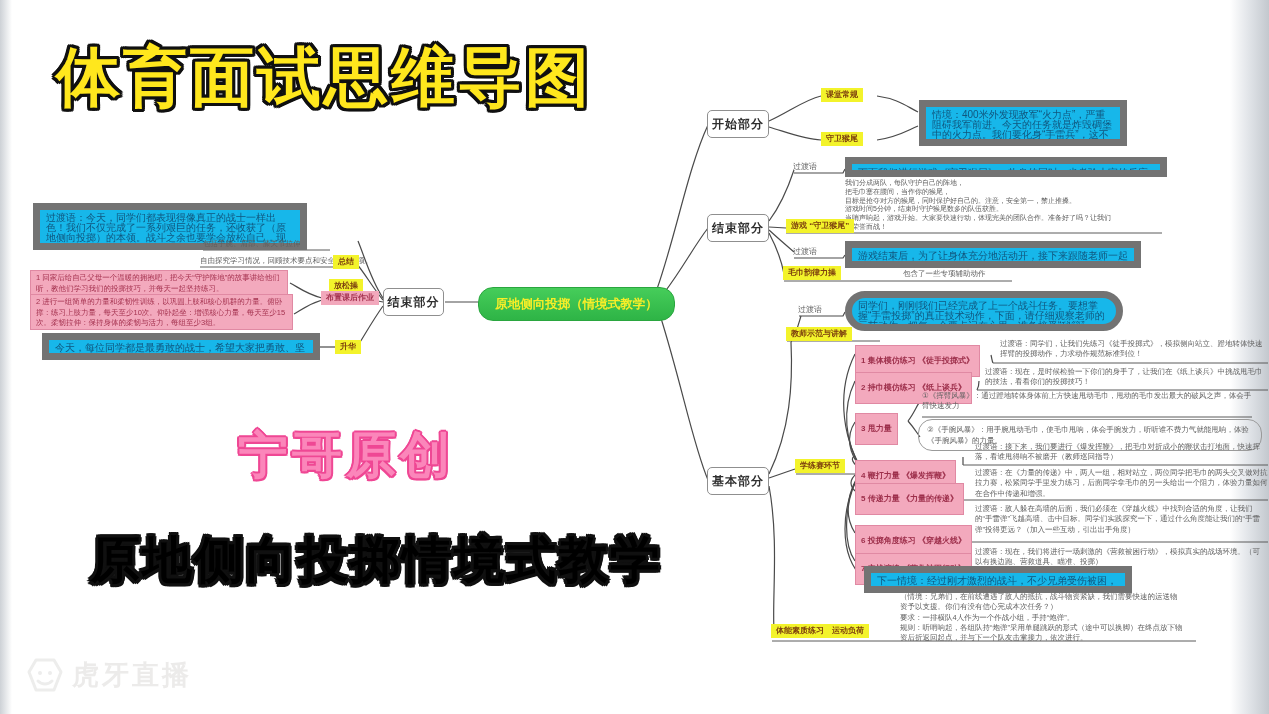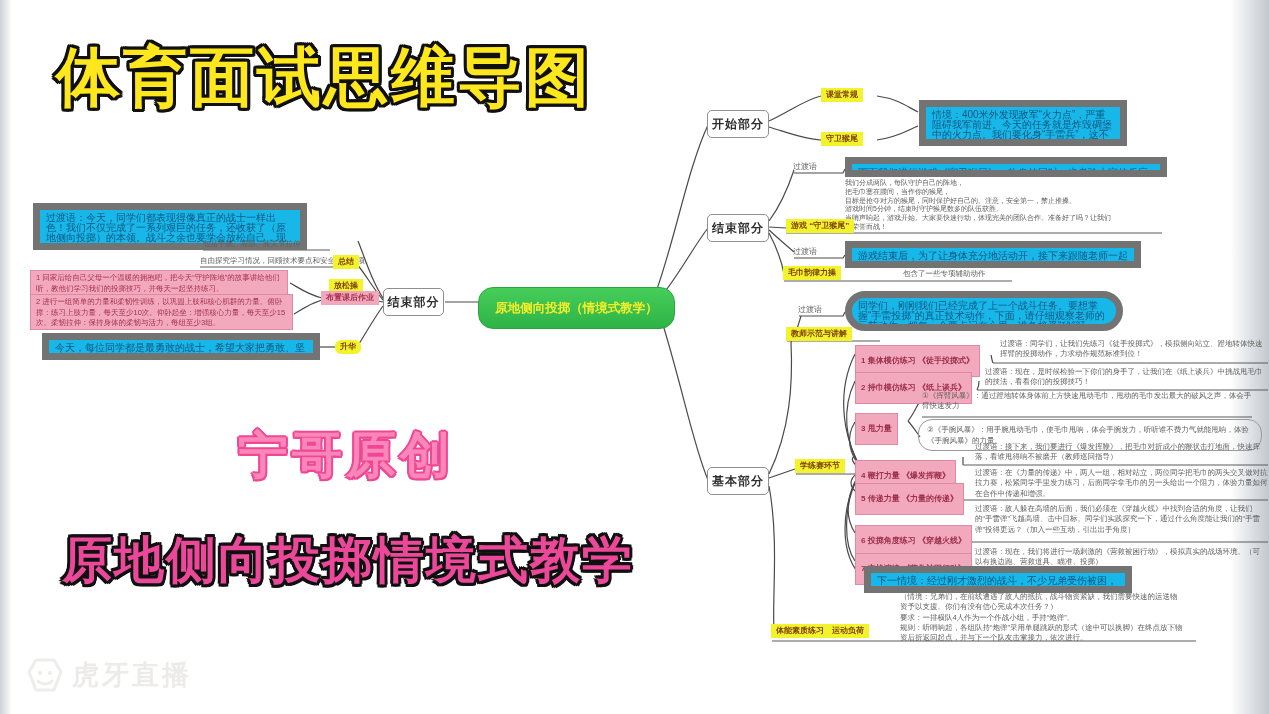"原地侧向投掷（情境式教学）" div.abs { height: 42px -> 34px }
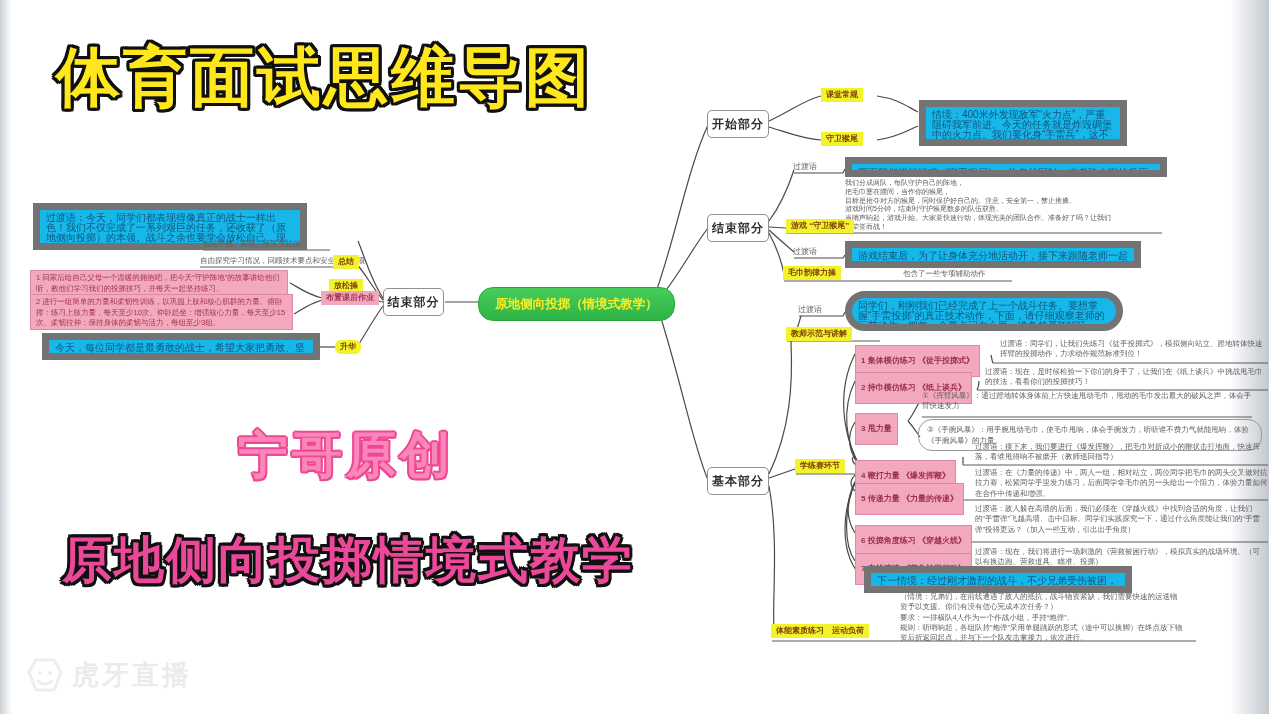"升华" div.abs { border-radius: 6px -> none }
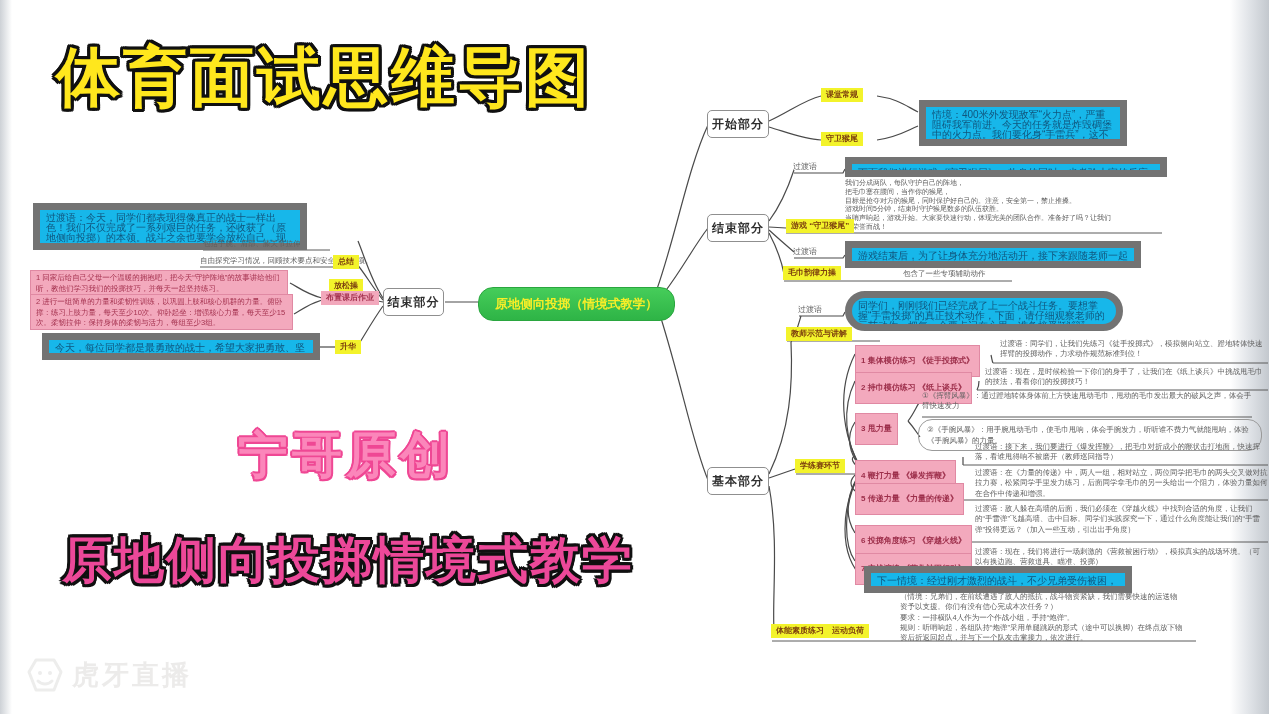"原地侧向投掷情境式教学" .sub-title { color: #ec4899 -> #000000; margin-left: none -> 28px }
